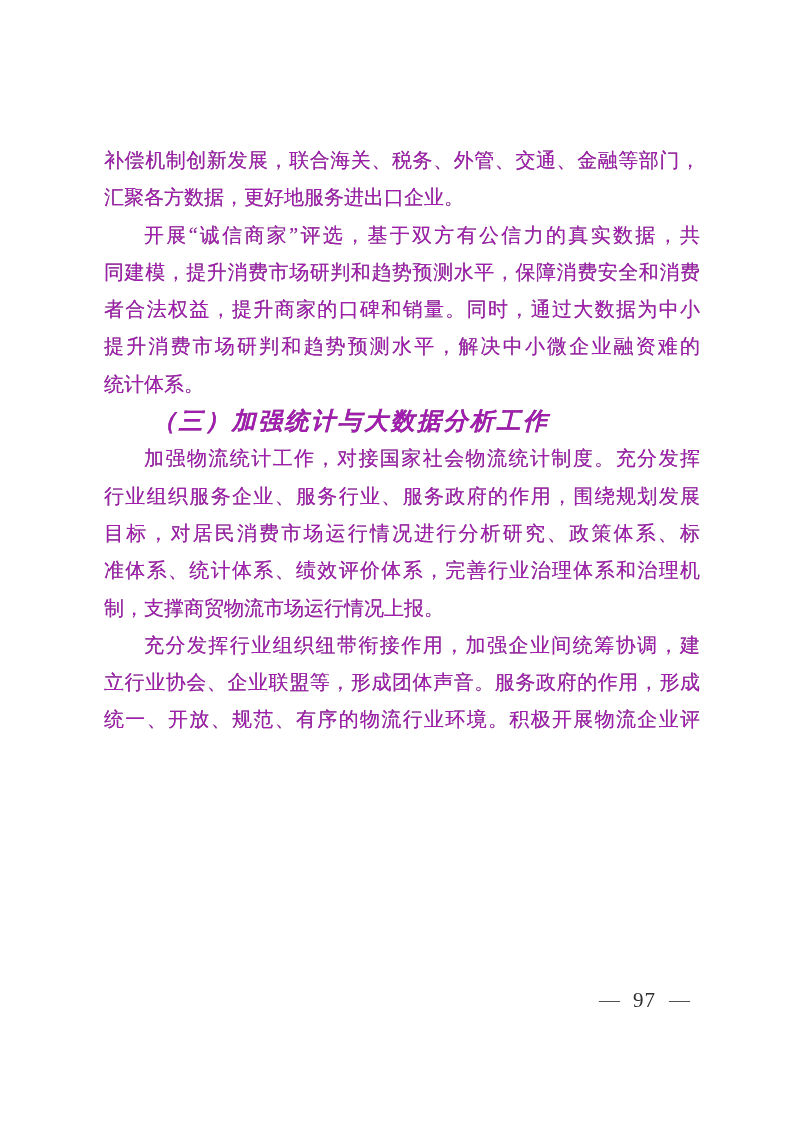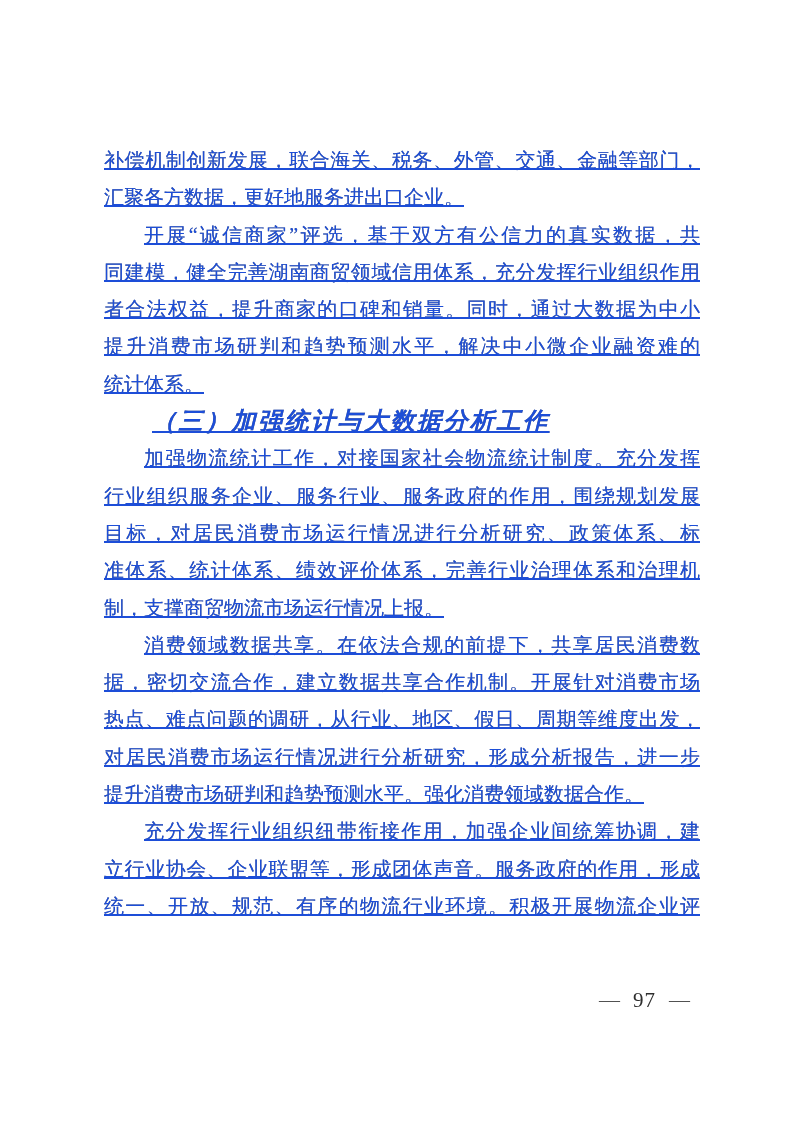"补偿机制创新发展，联合海关、税务、外管、交通、金融等部门，" .text-block { color: #1d4ed8 -> #a21caf; text-decoration: underline -> none }
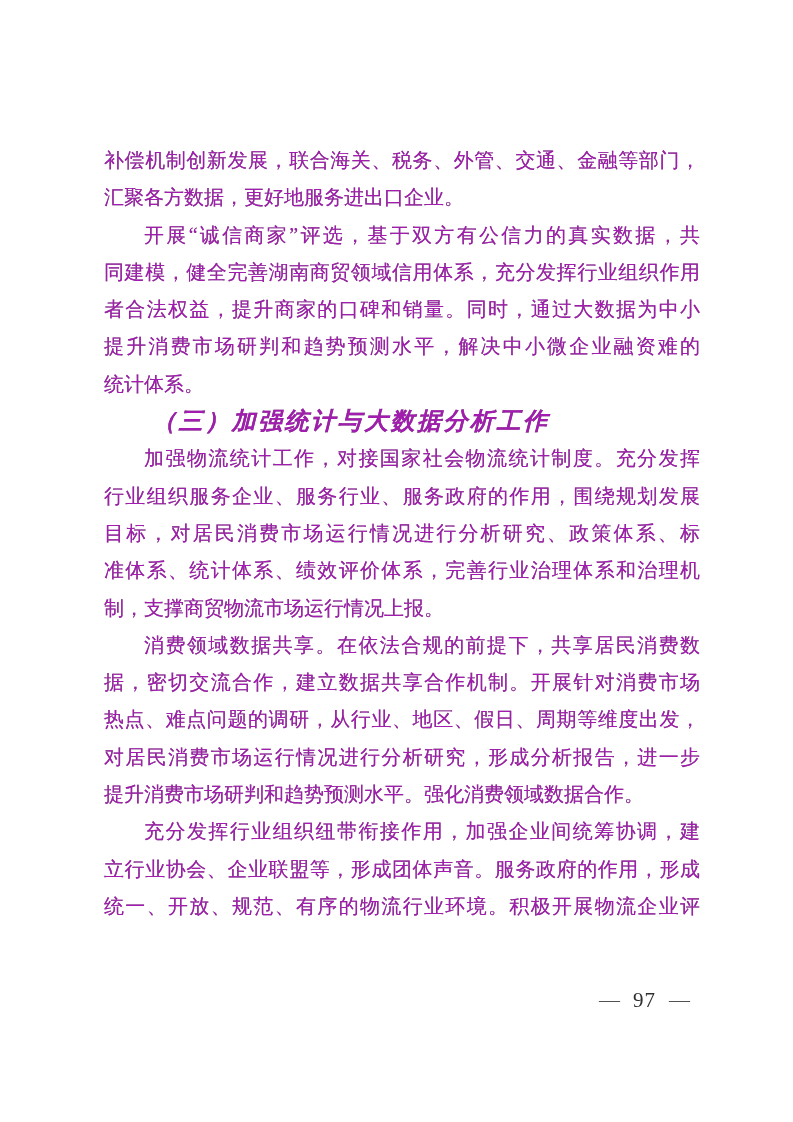"同建模，健全完善湖南商贸领域信用体系，充分发挥行业组织作用" div.line { text: 健全完善湖南商贸领域信用体系，充分发挥行业组织作用 -> 提升消费市场研判和趋势预测水平，保障消费安全和消费 }
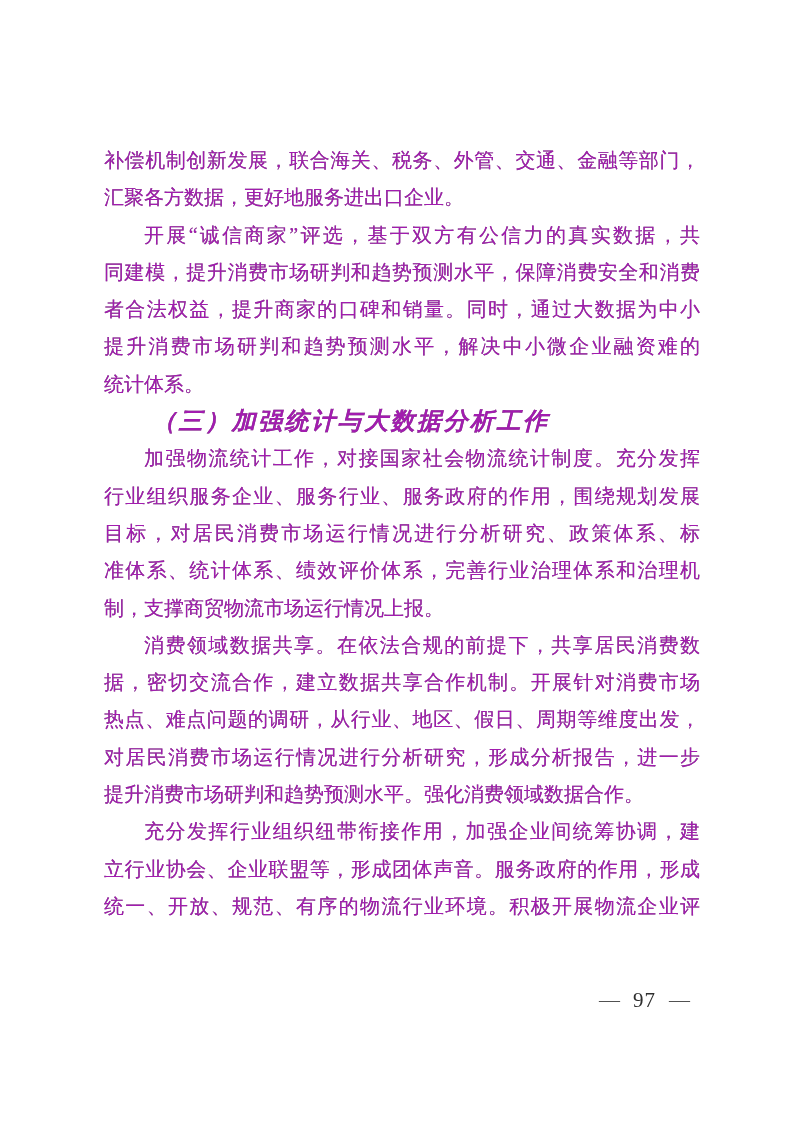"消费领域数据共享。在依法合规的前提下，共享居民消费数" div.para { html: <div> <div>消费领域数据共享。在依法合规的前提下，共享居民消费数</div> <div>据，密切交流合作，建立数据共享合作机制。开展针对消费市场</div> <div>热点、难点问题的调研，从行业、地区、假日、周期等维度出发，</div> <div>对居民消费市场运行情况进行分析研究，形成分析报告，进一步</div> <div>提升消费市场研判和趋势预测水平。强化消费领域数据合作。</div> </div> -> none }
